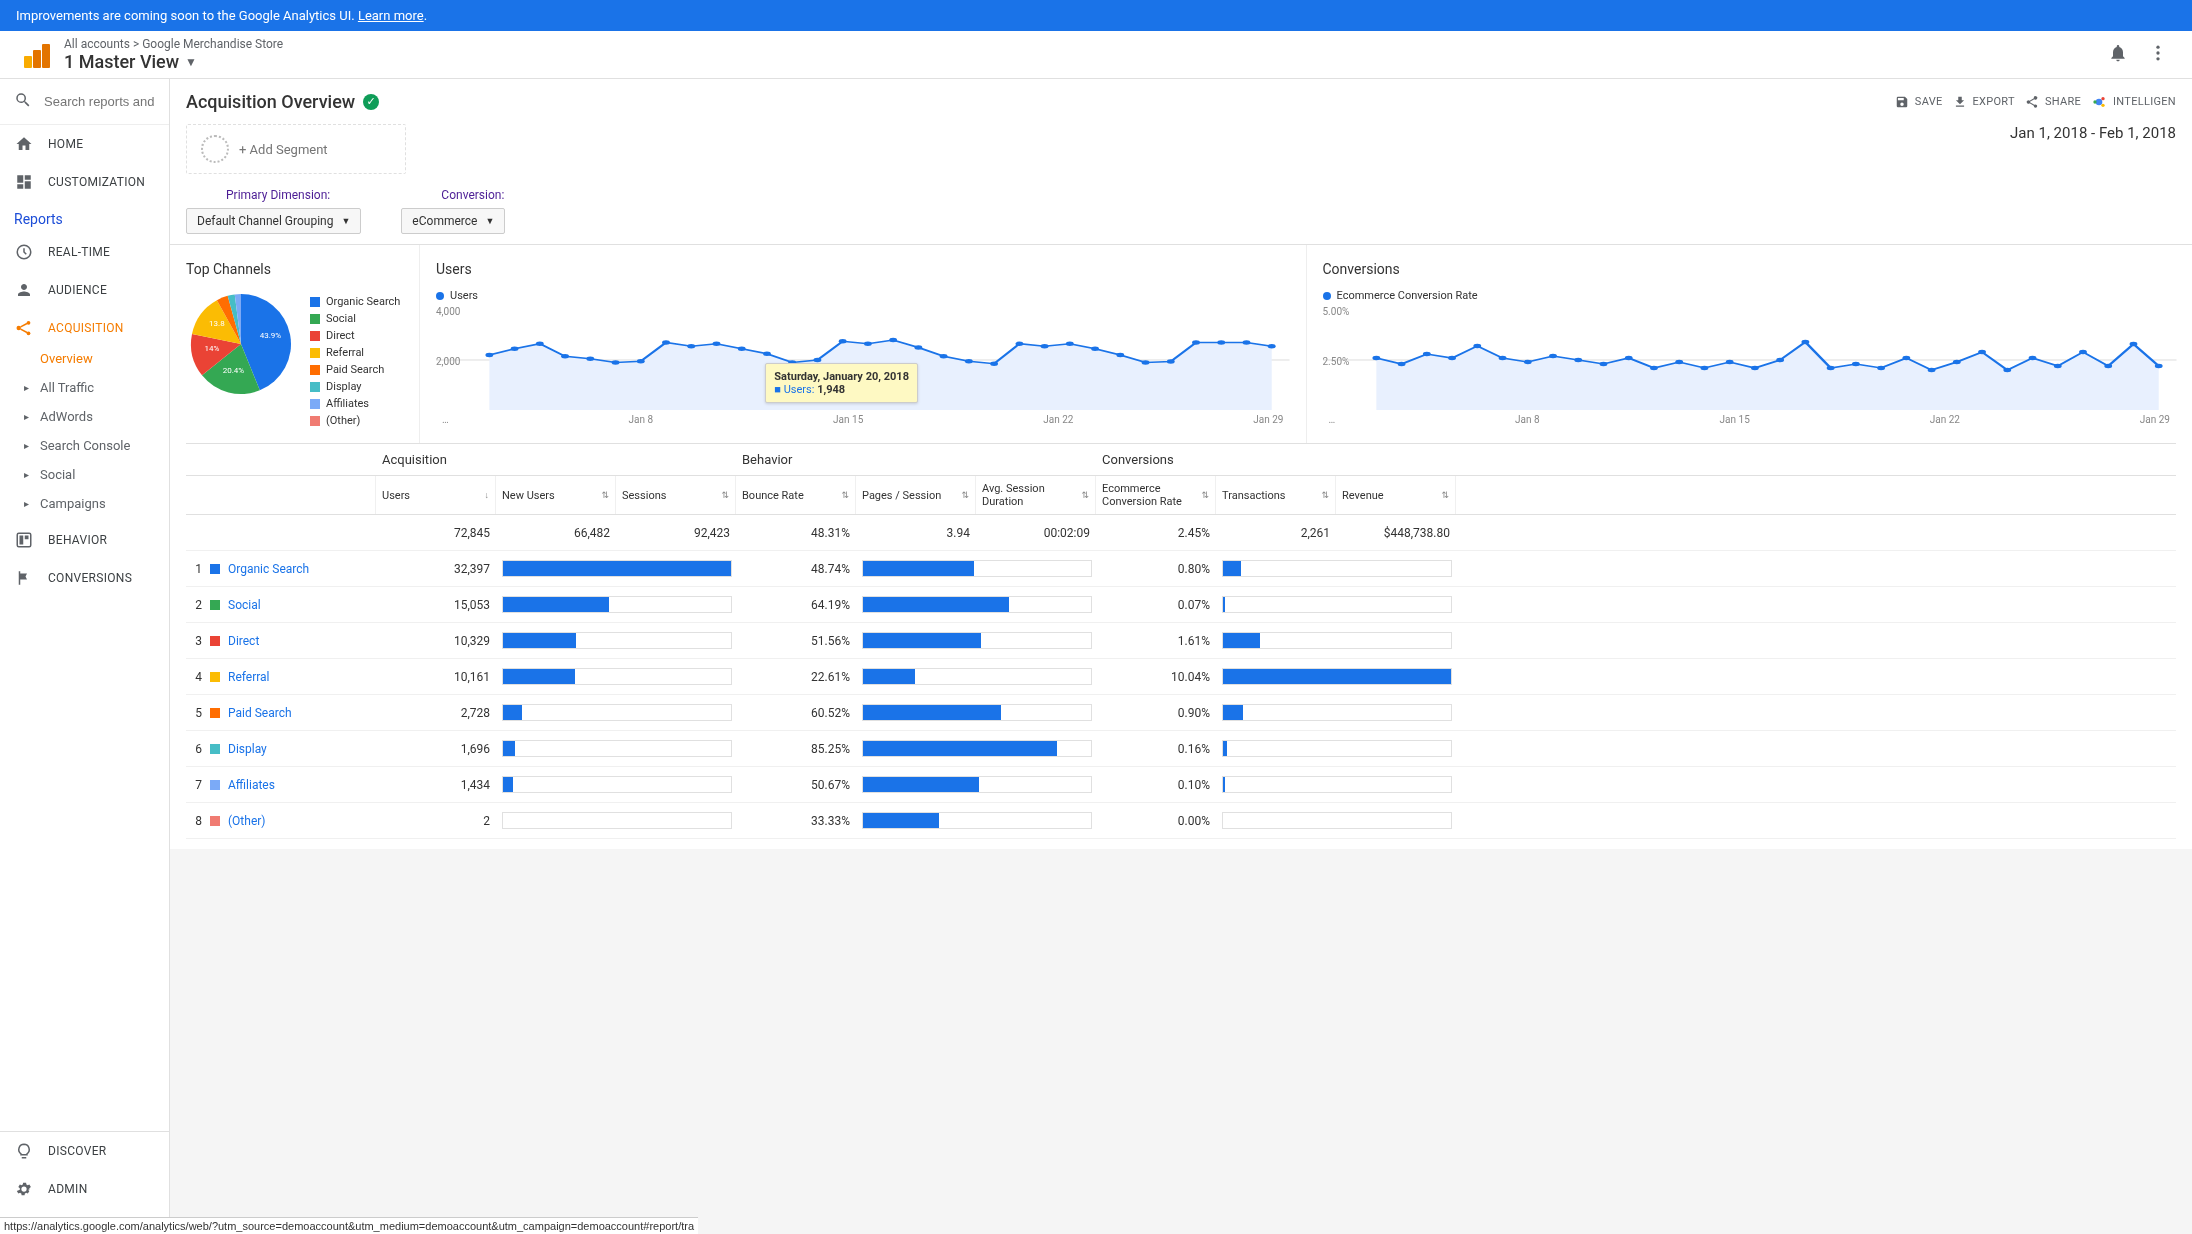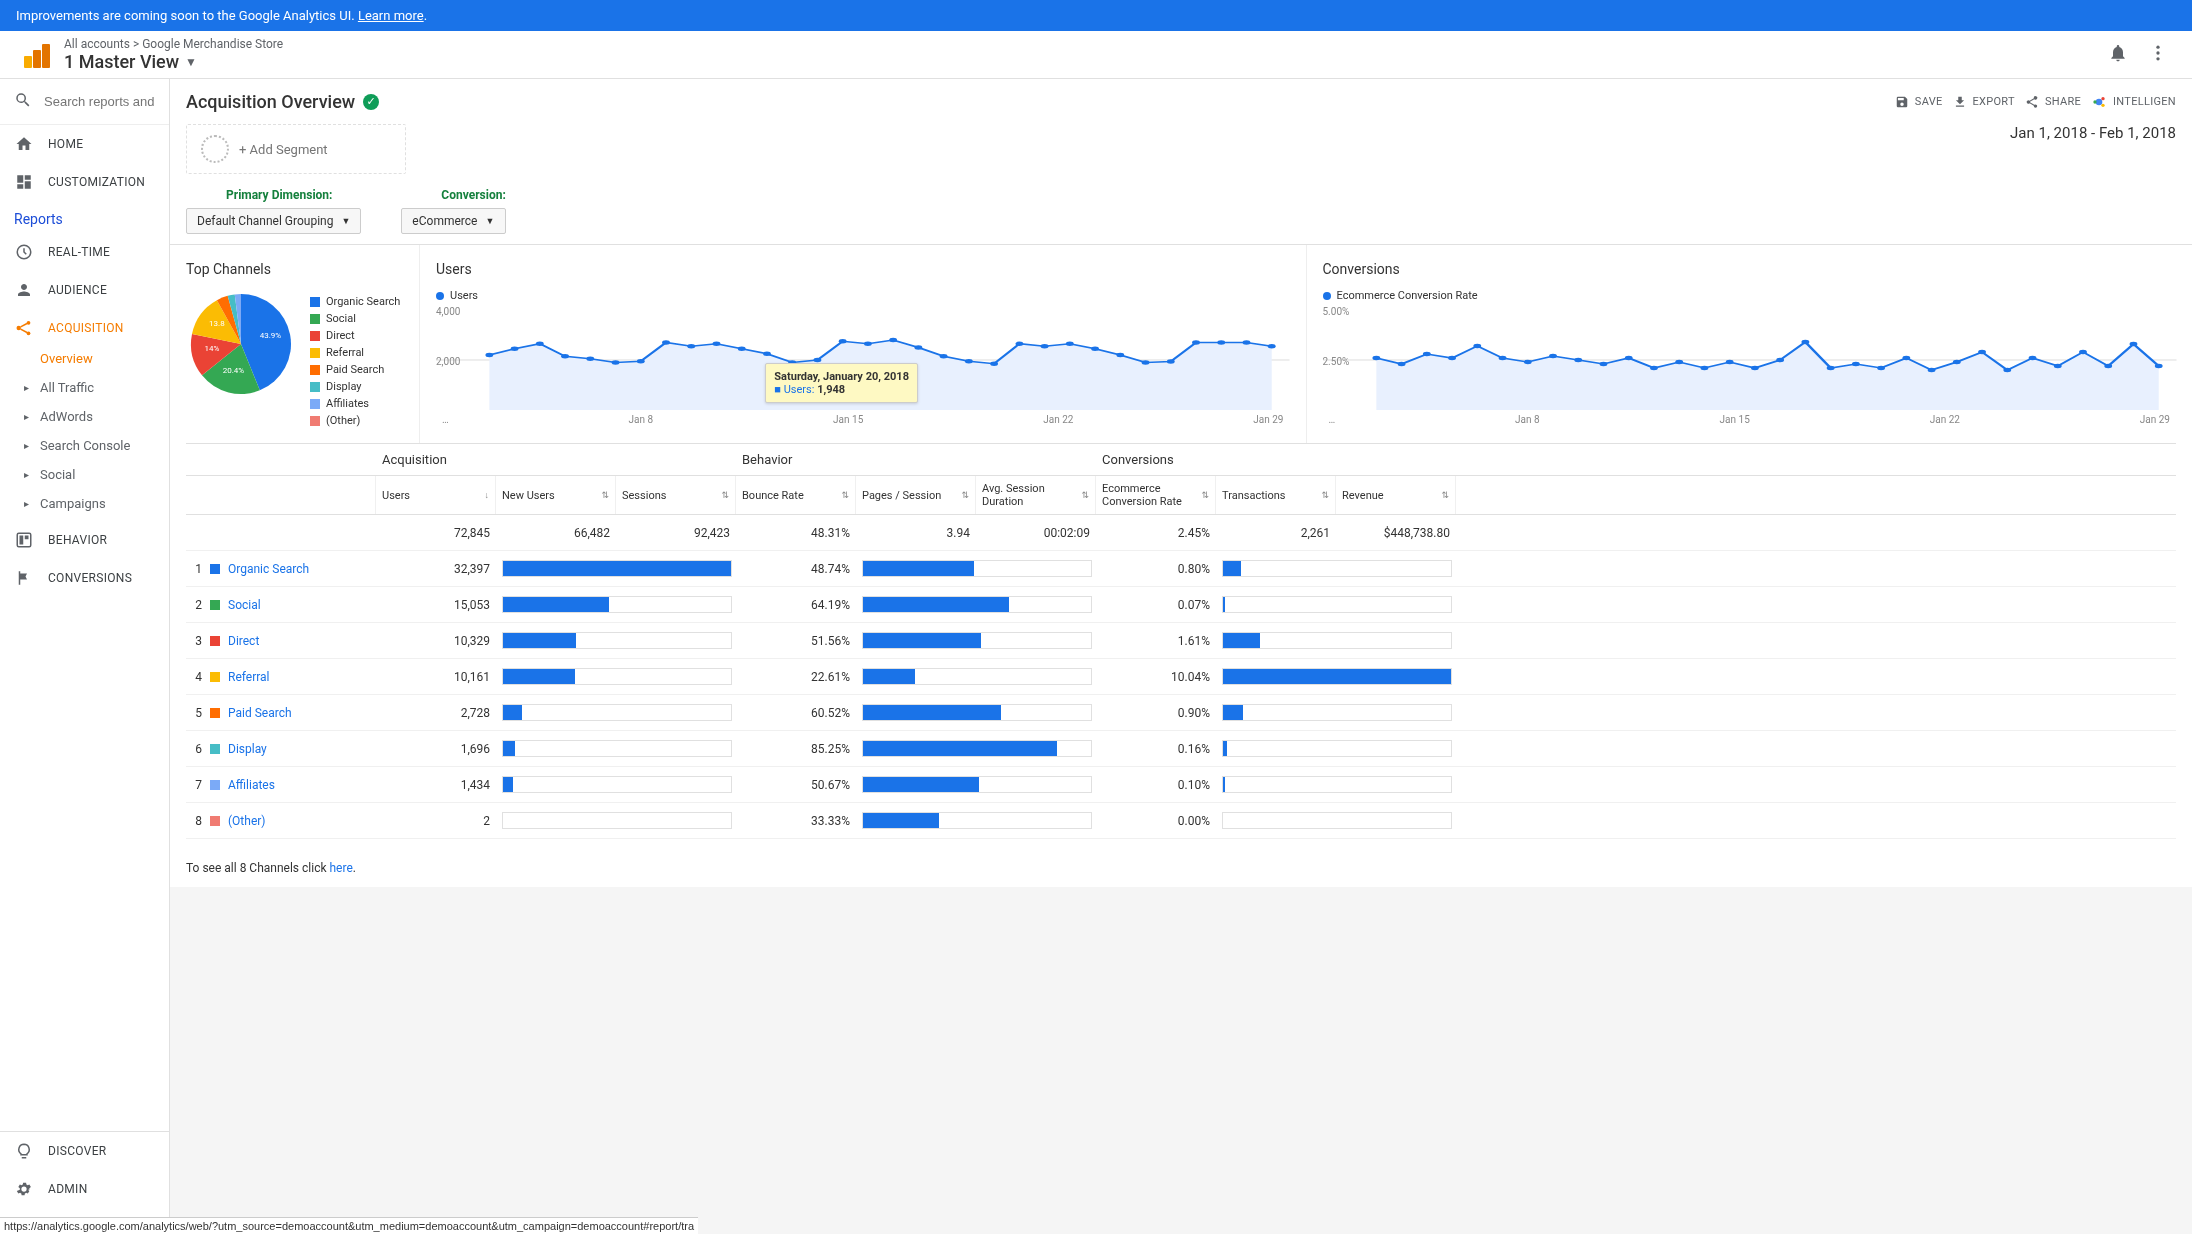"Primary Dimension:" .dim-col .dim-label { color: #15803d -> #4c1d95; font-weight: 700 -> 400 }
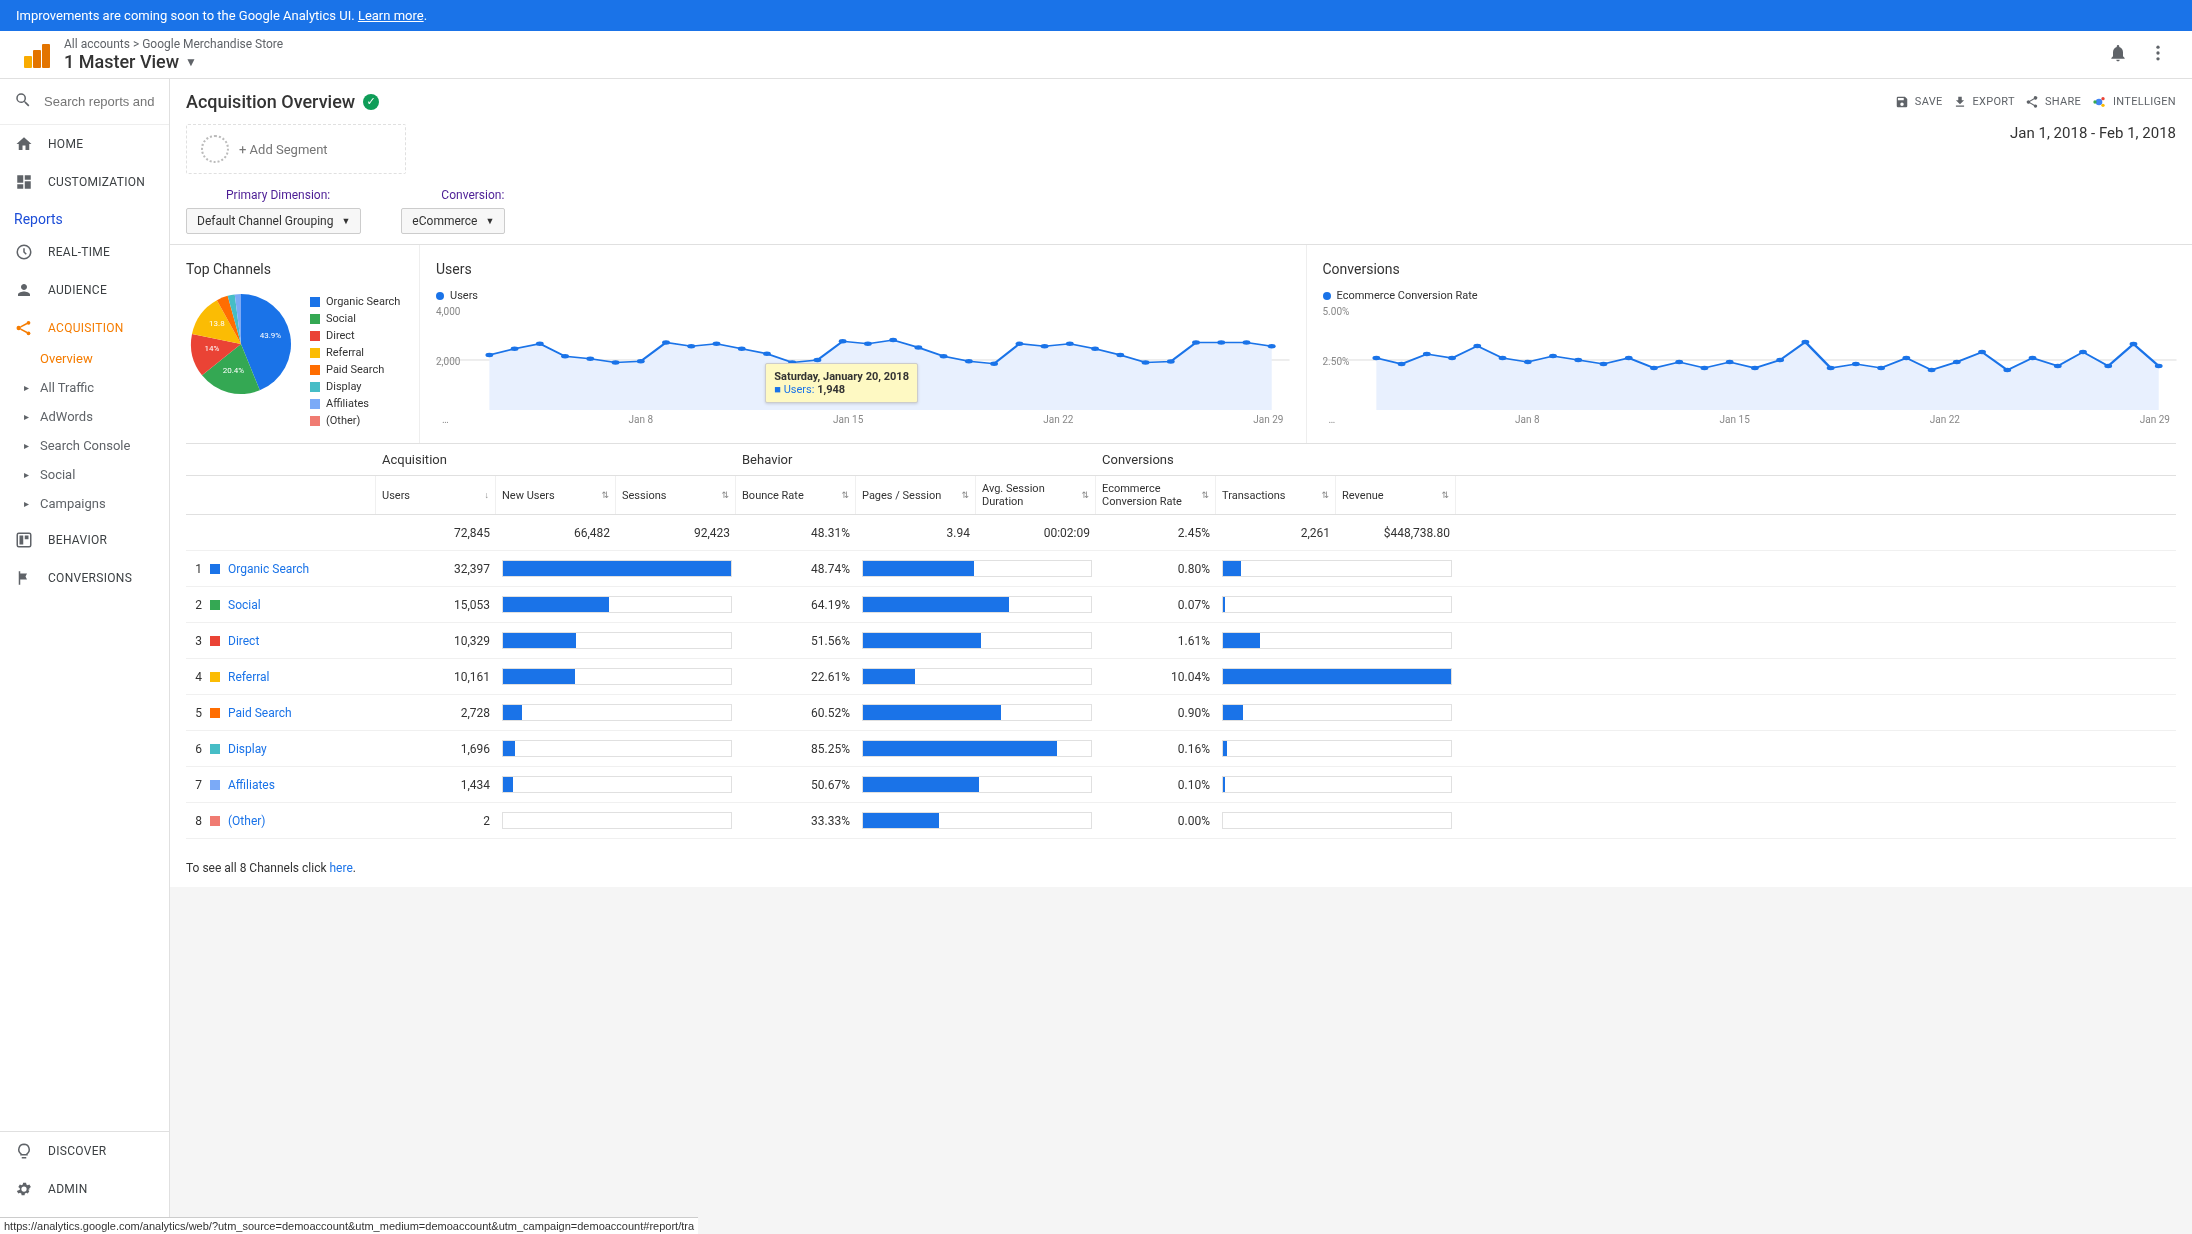"To see all 8 Channels" div.footer-note { html: <div> <span>To see all 8 Channels click </span><a>here</a><span>.</span> </div> -> none }
